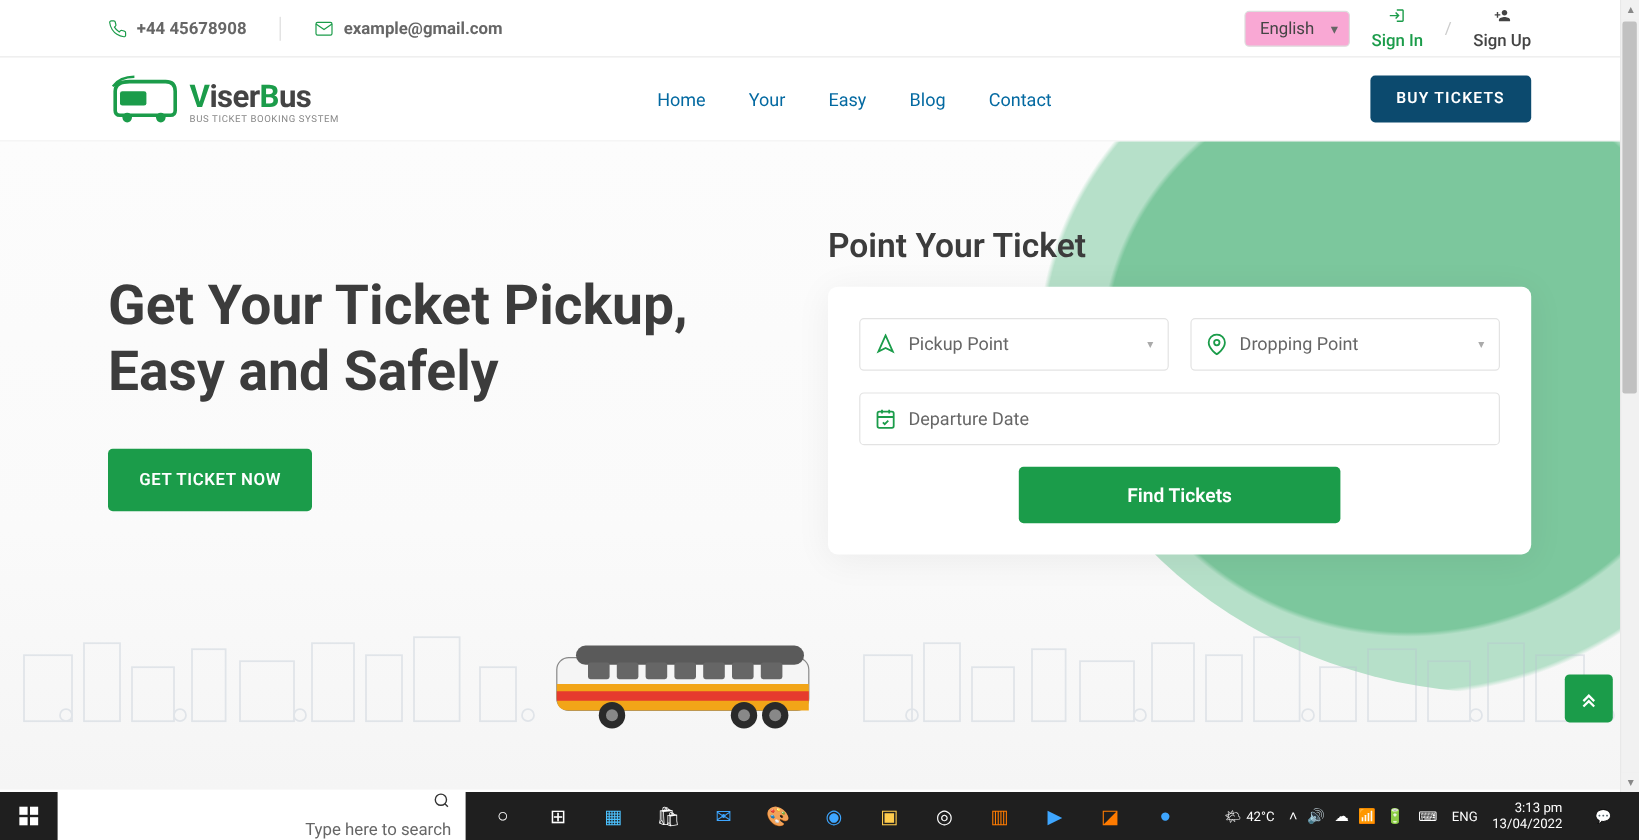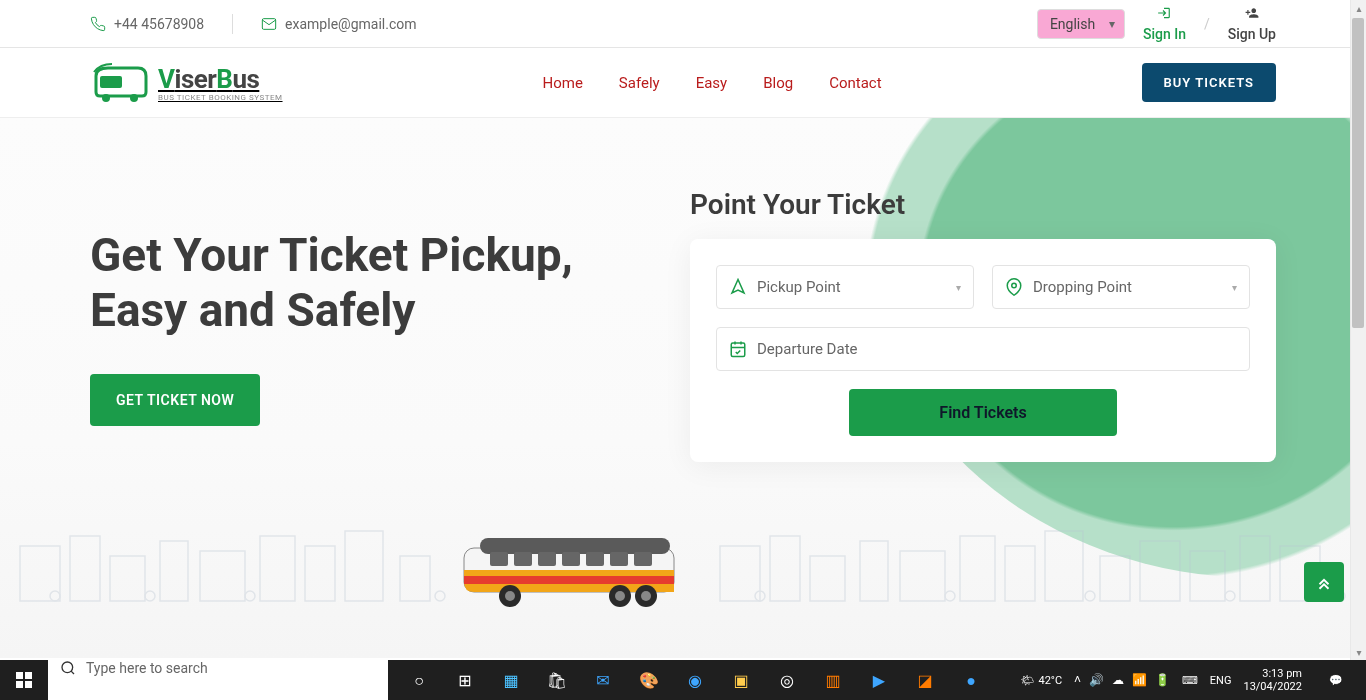"+44 45678908" .topbar .contact { font-weight: none -> bold }
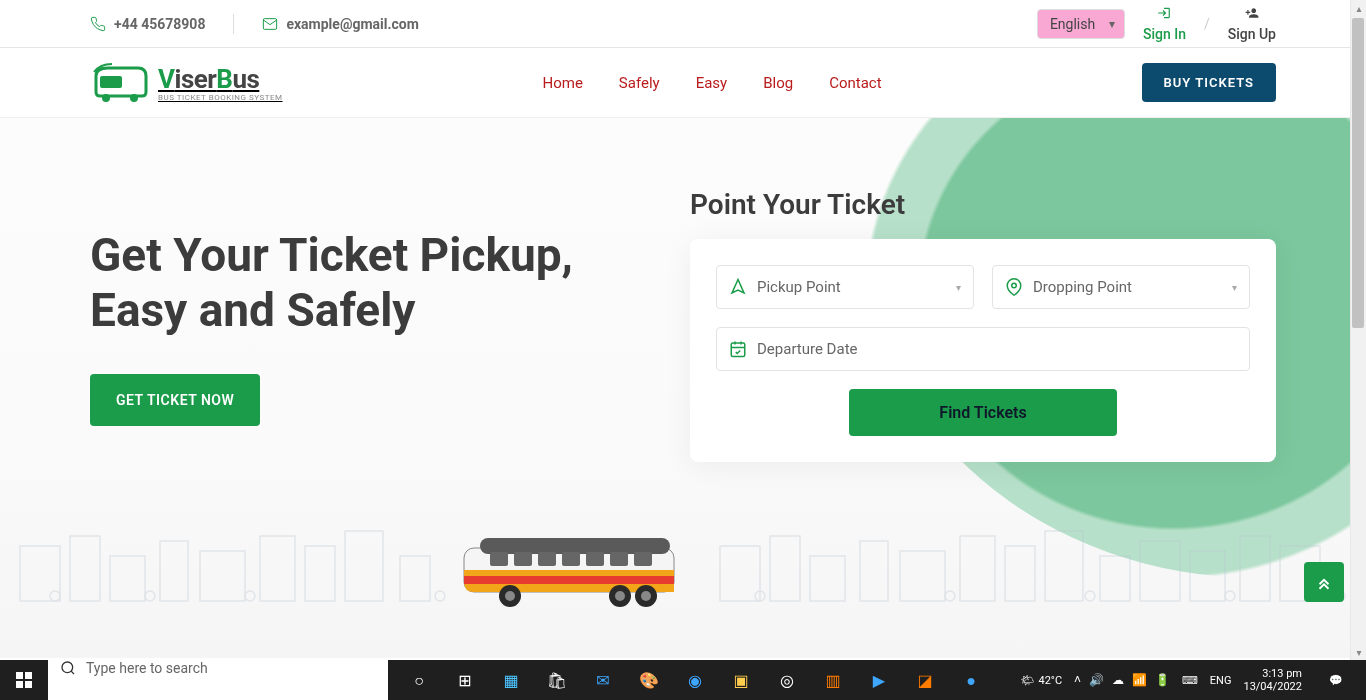"ViserBus" .logo { align-items: center -> flex-end; text-decoration: underline -> none }
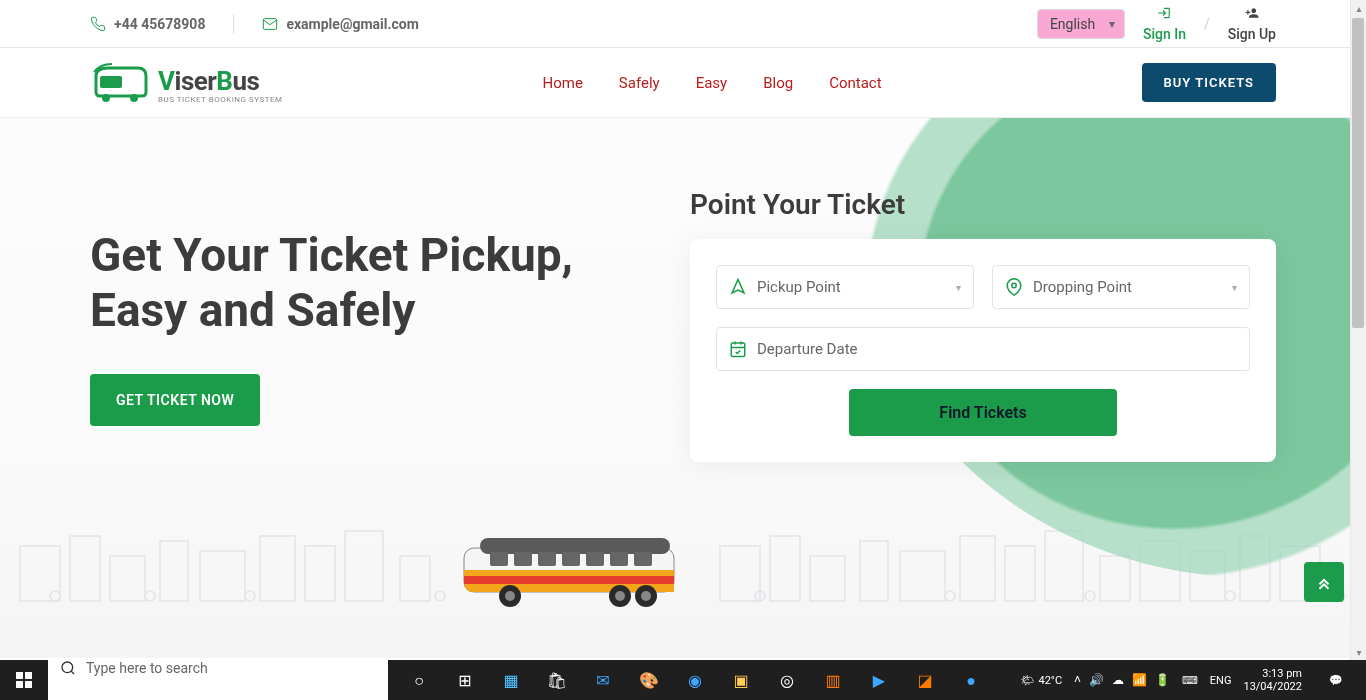"Home" .nav-links a { color: #b91c1c -> #0369a1 }
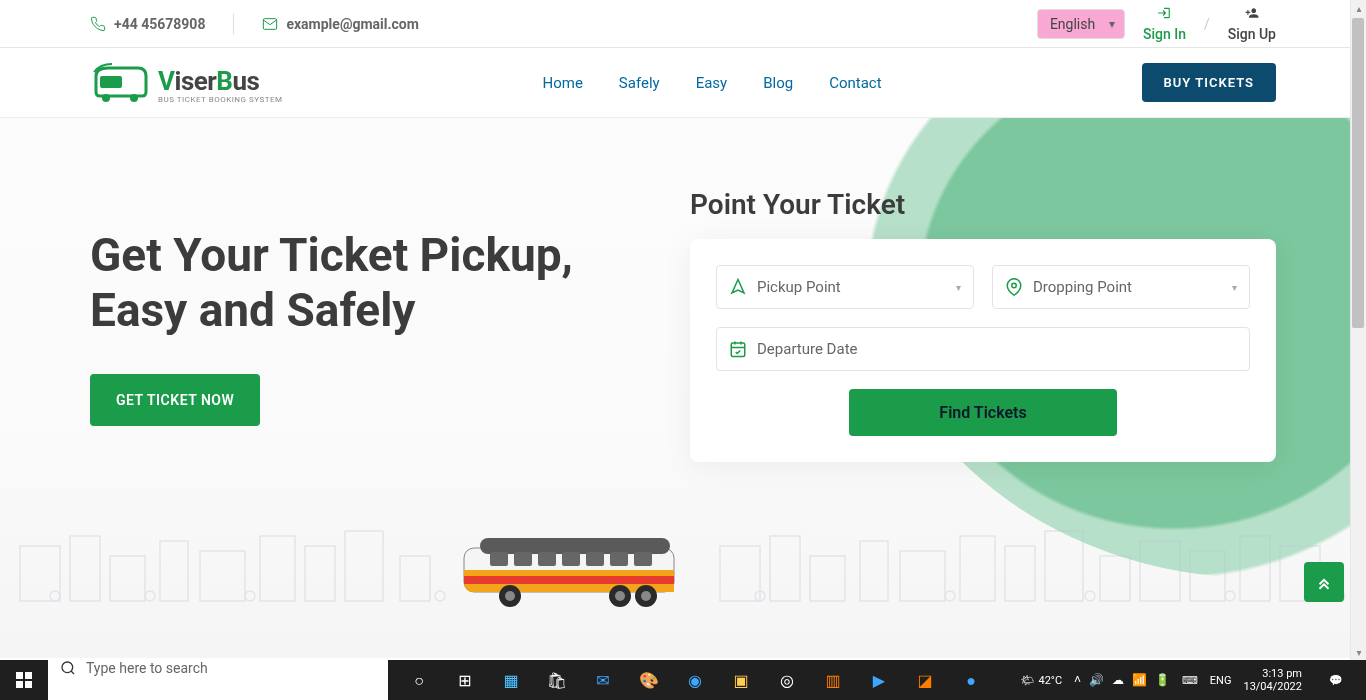"Safely" a { text: Safely -> Your }
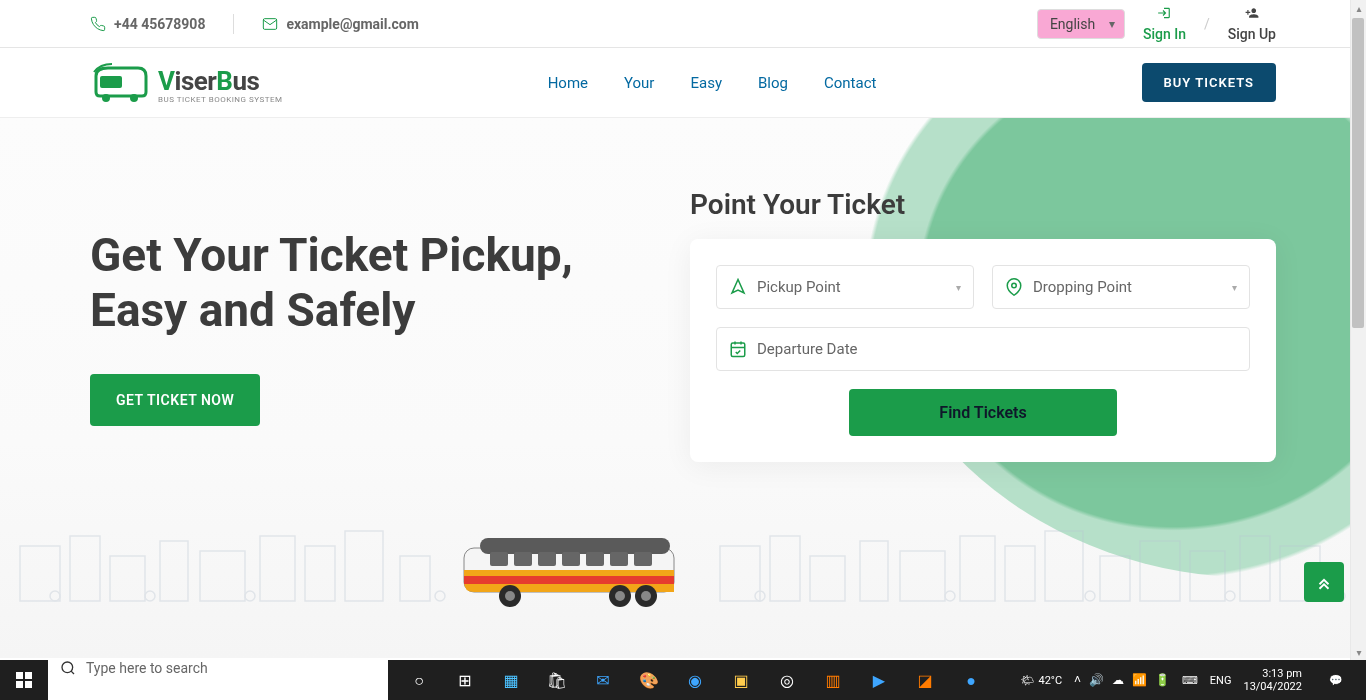"Find Tickets" .find-btn { color: #0f172a -> #ffffff }
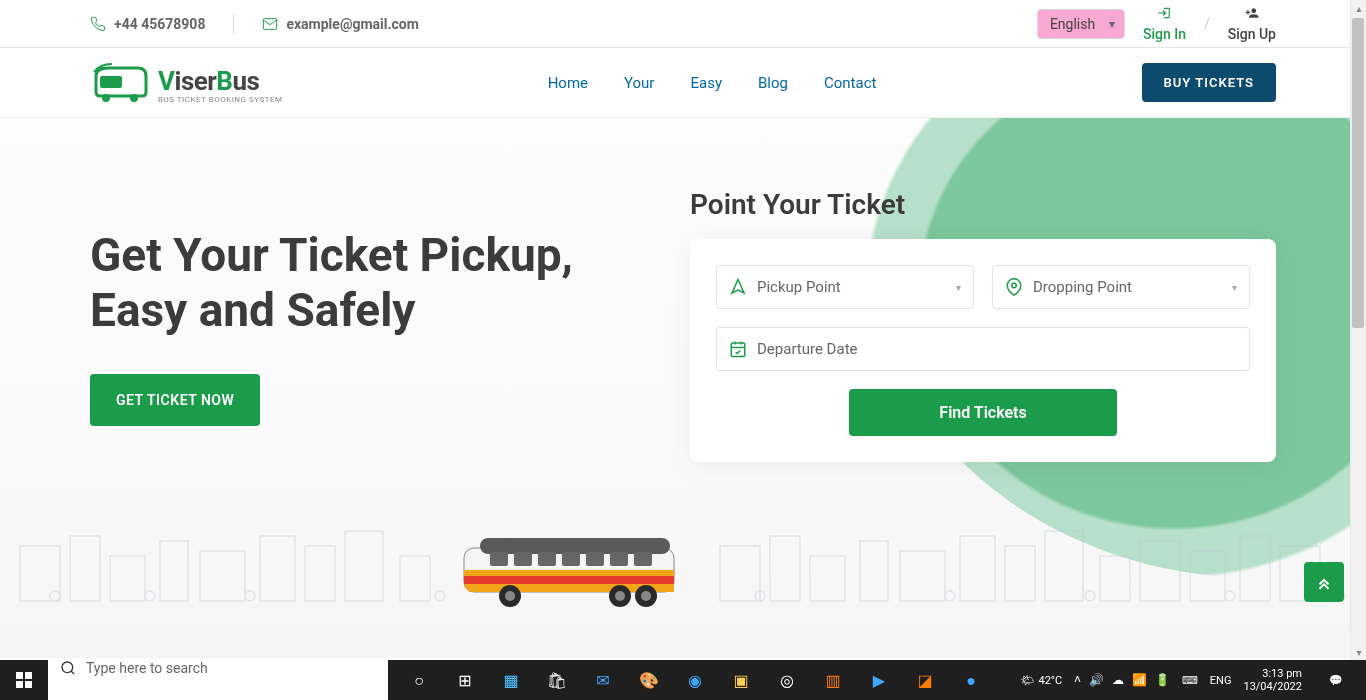"Type here to search" .search-box { align-items: flex-start -> flex-end; flex-direction: none -> column }
